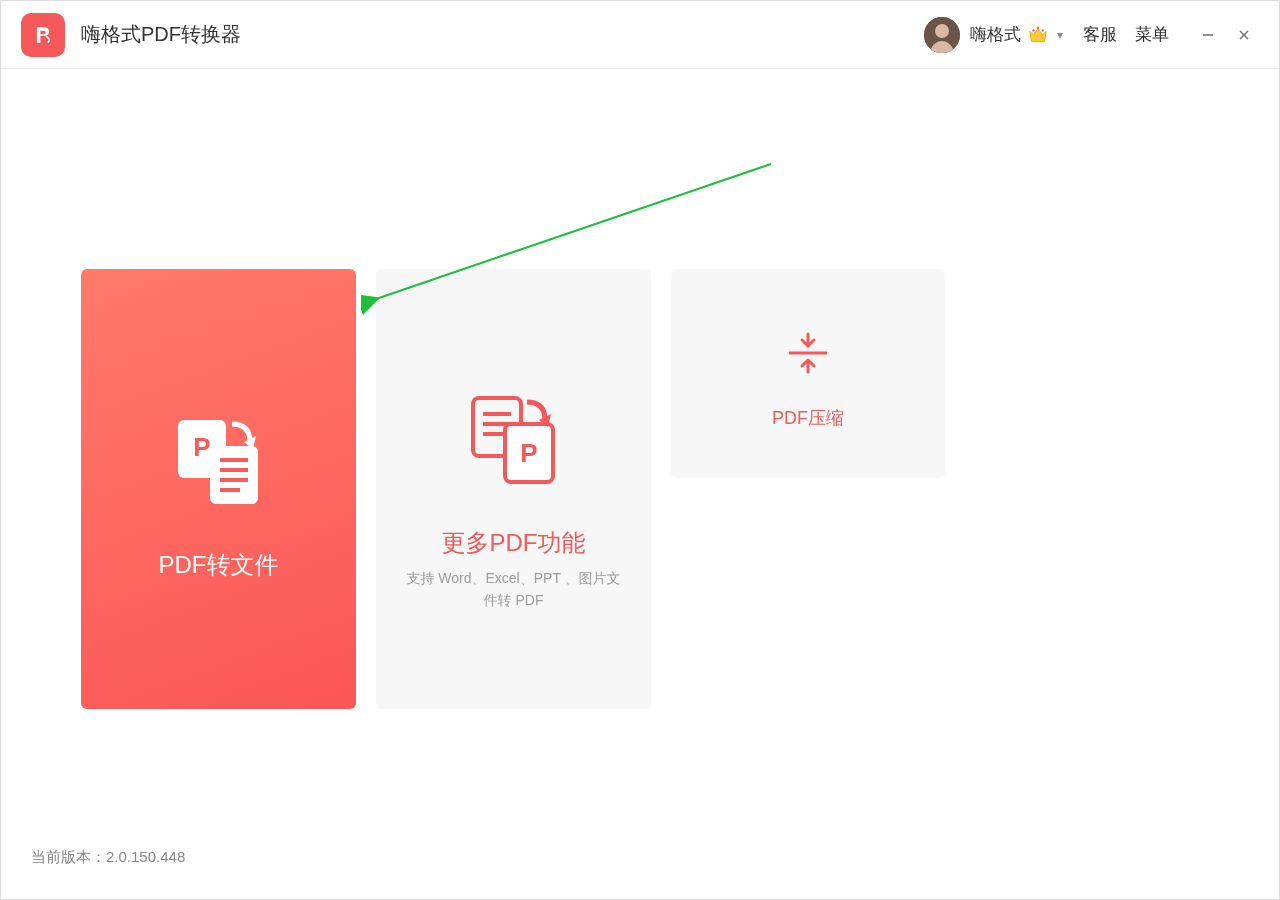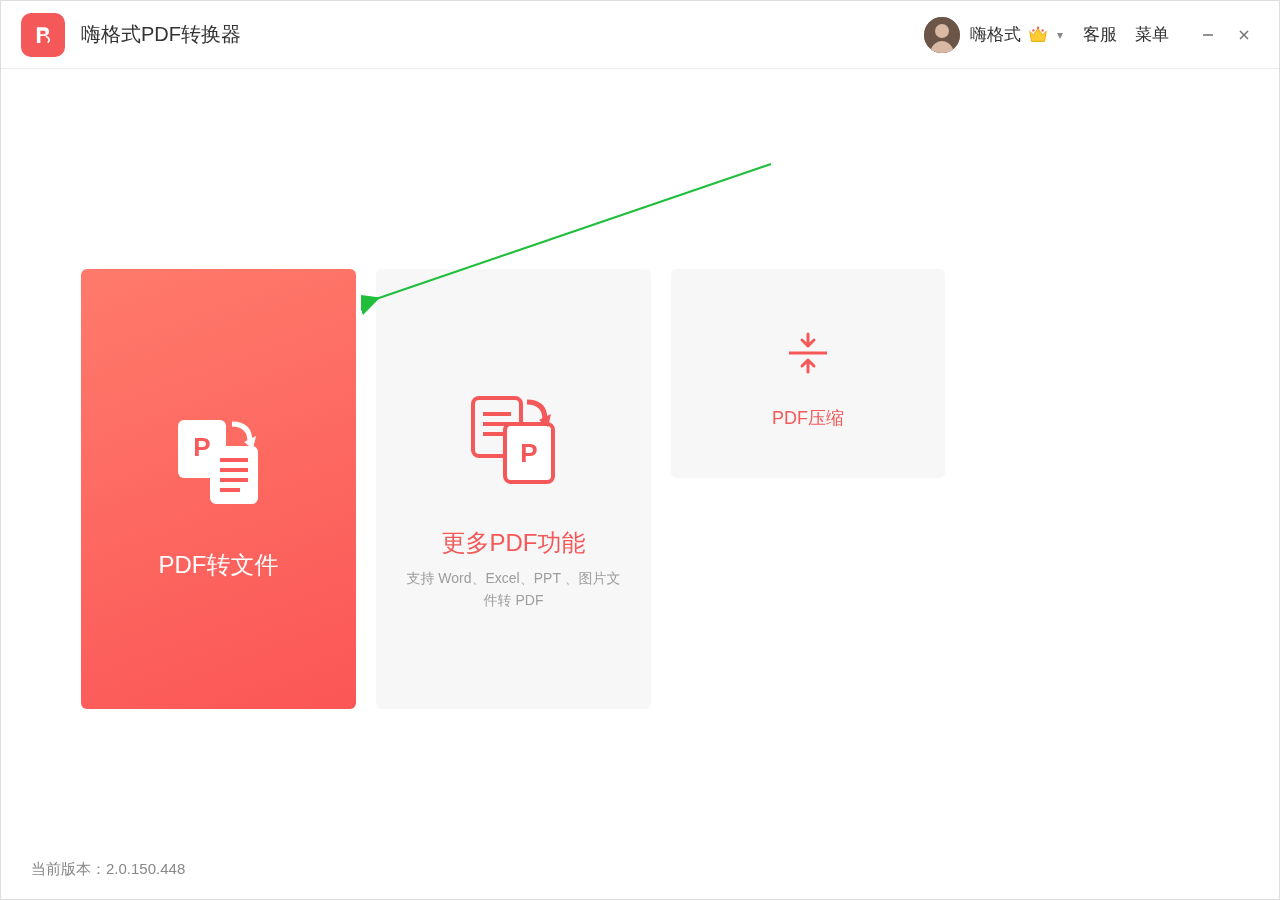"当前版本：2.0.150.448" .footer { padding: 14px 30px 20px -> 14px 30px 32px }
